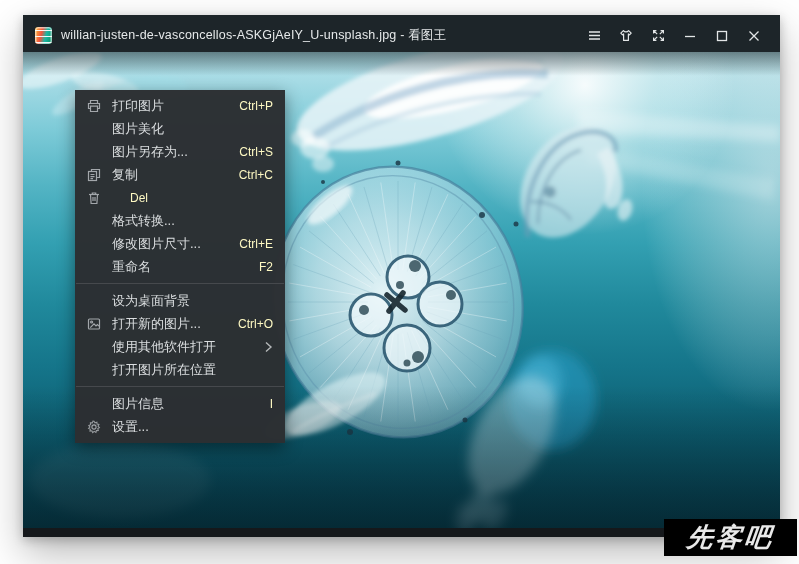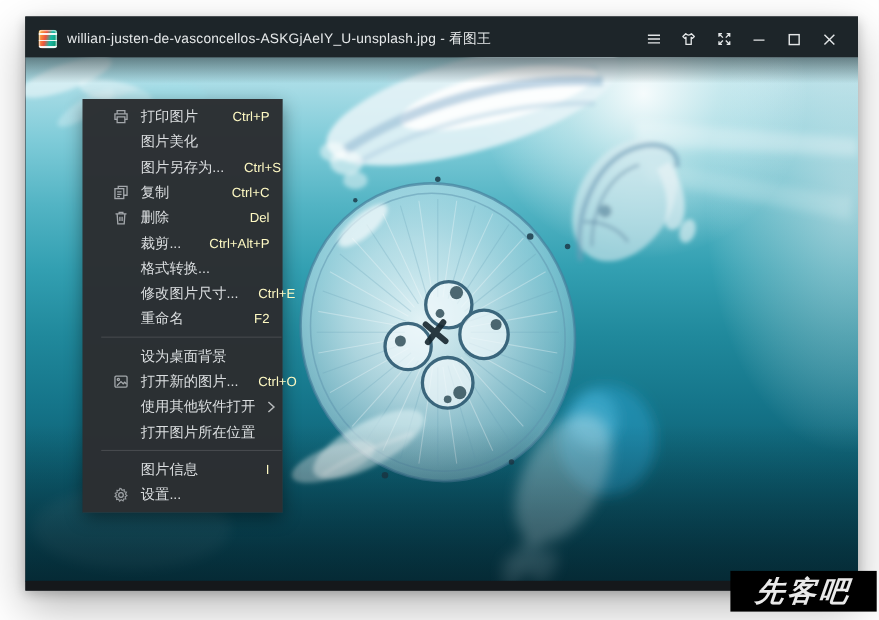"打印图片" .context-menu { padding: 4px 0 5px 16px -> 4px 0 5px 0; width: 182px -> 210px }
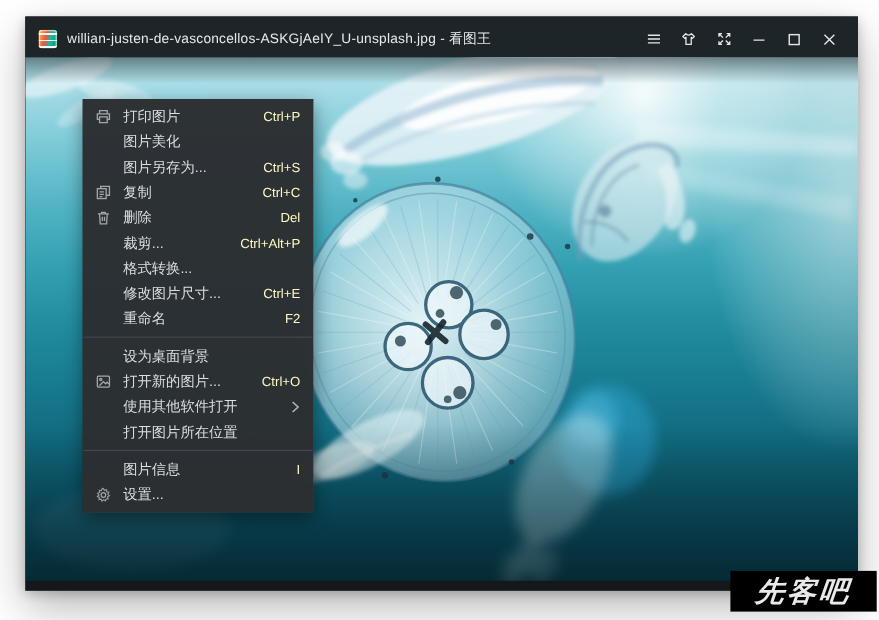"删除" span.mi-label { html: <span>删除</span> -> none }
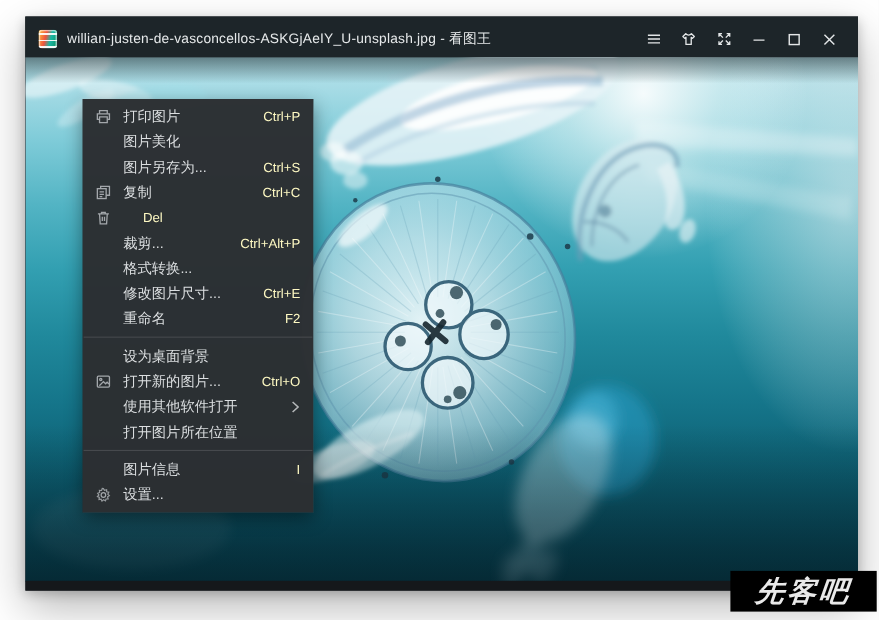"裁剪..." div.menu-row { html: <div> <span></span> <span>裁剪...</span> <span>Ctrl+Alt+P</span> </div> -> none }
